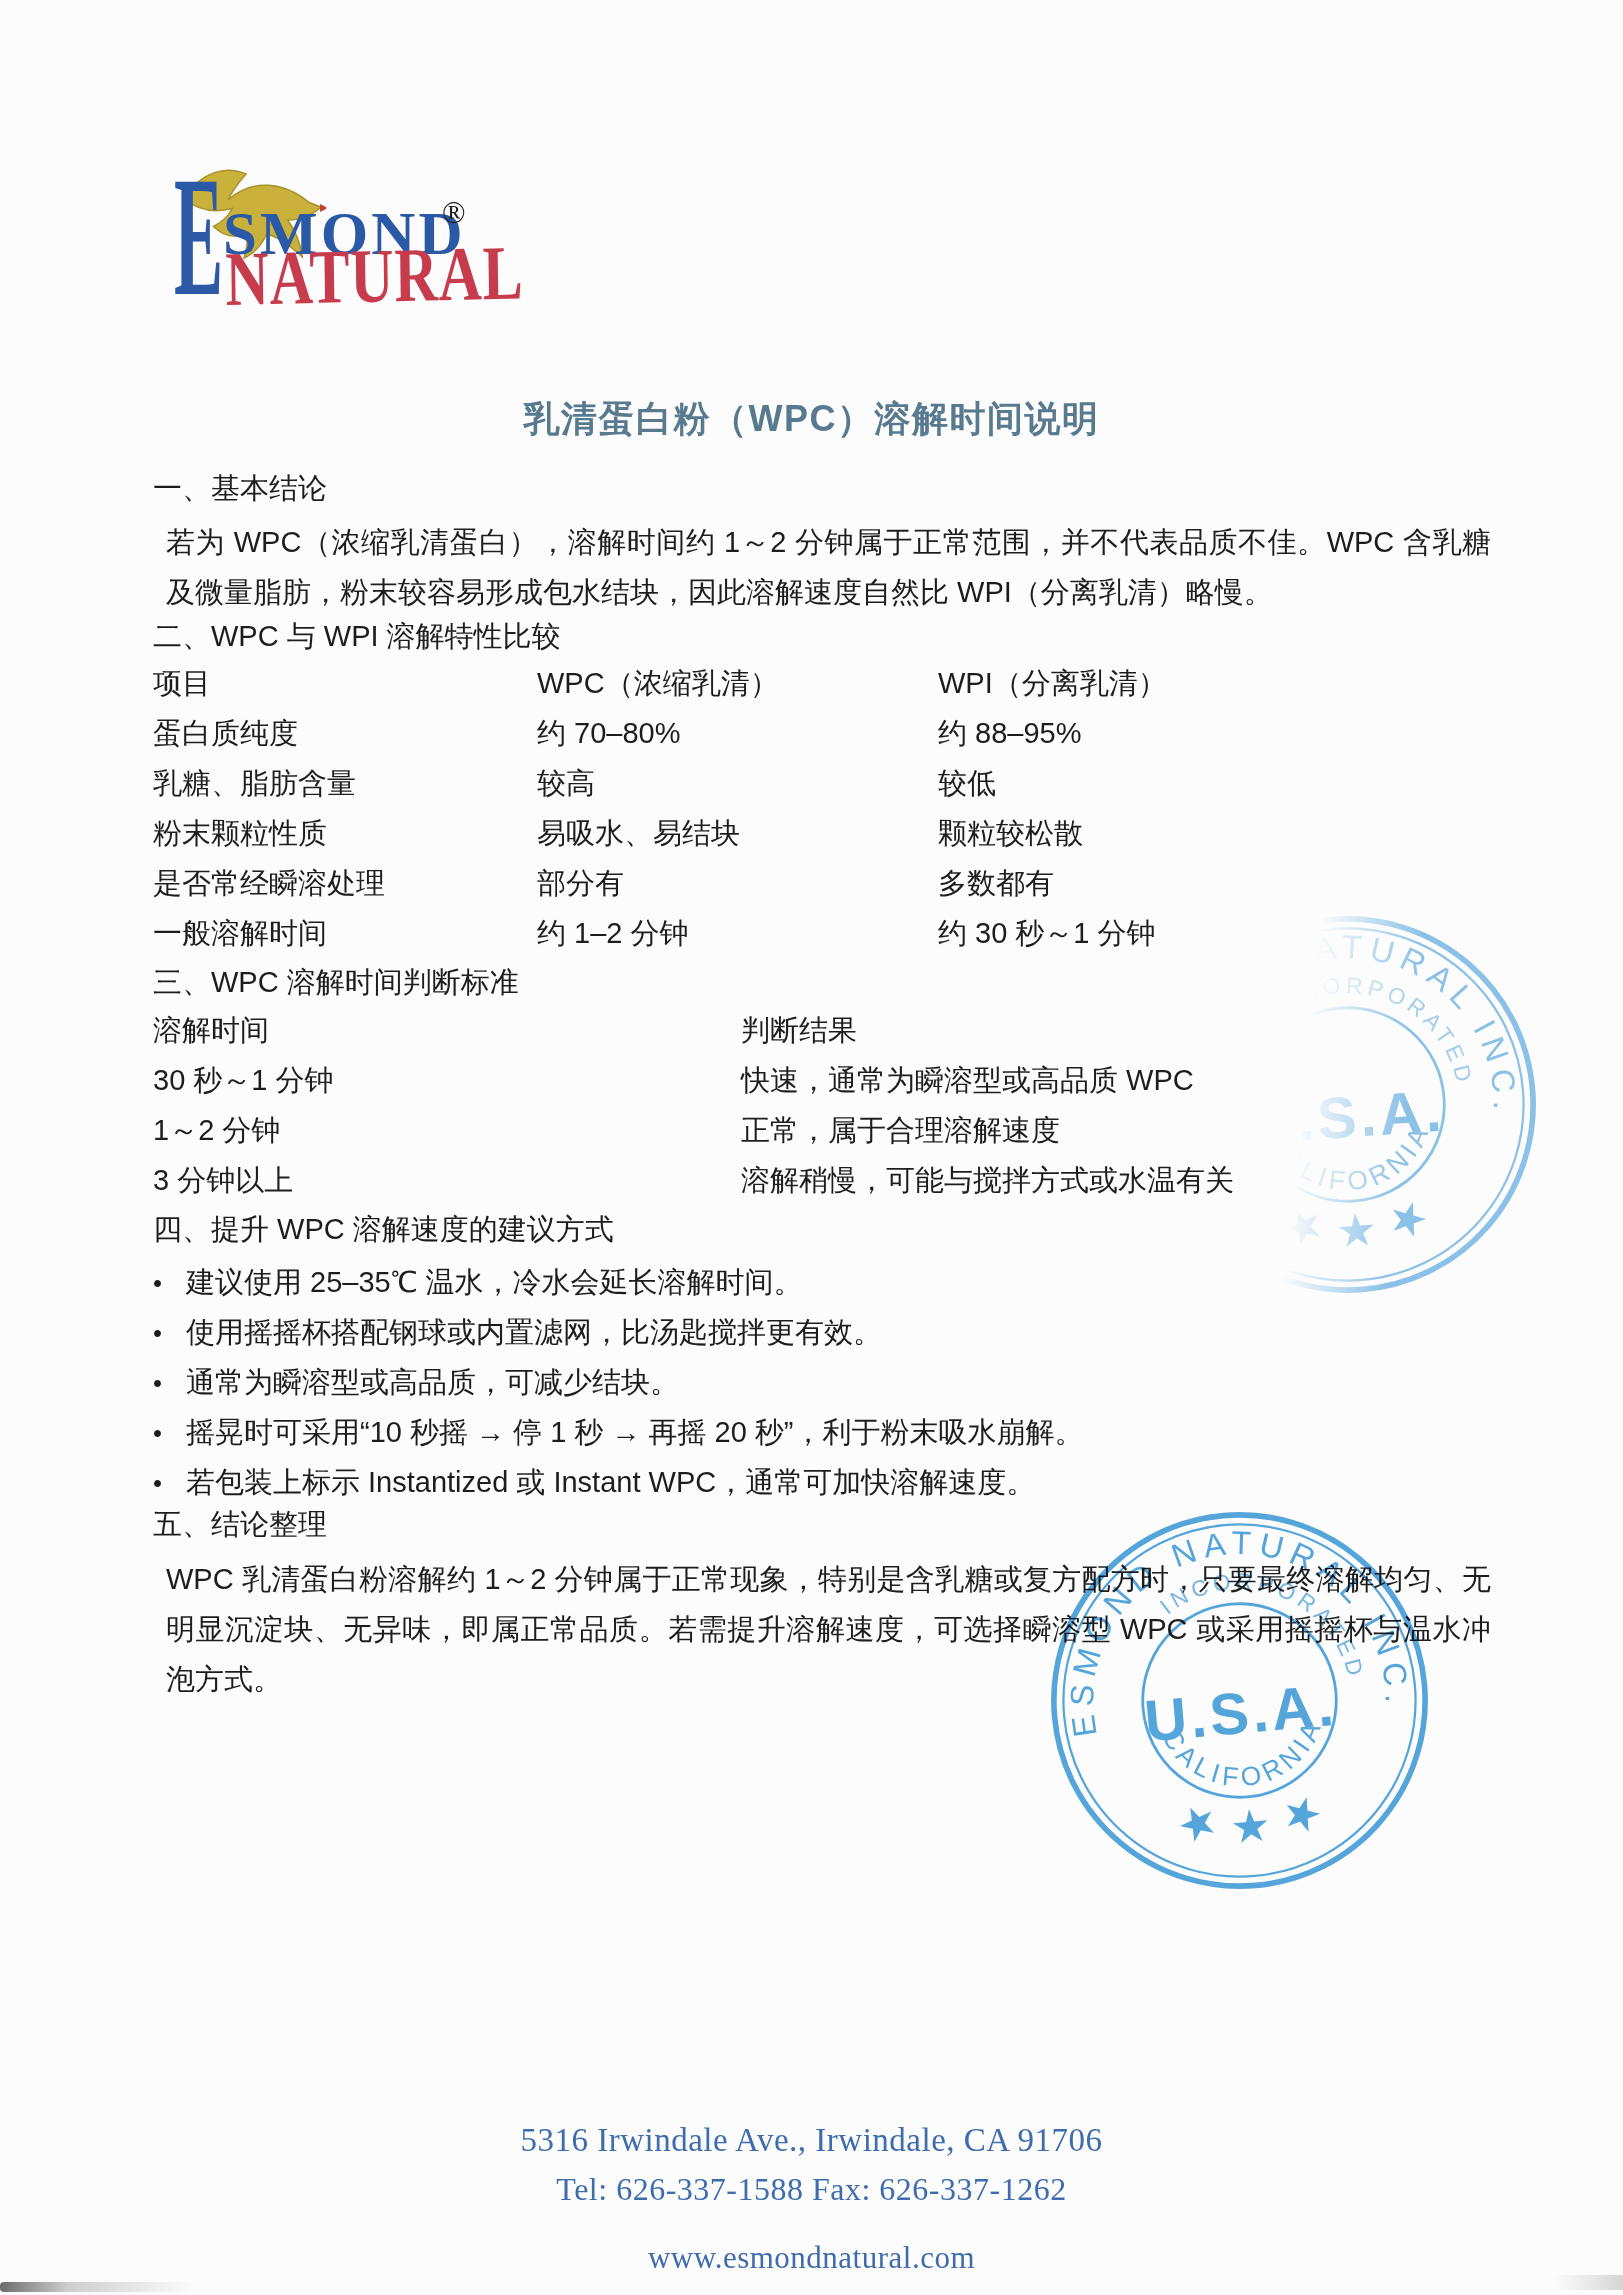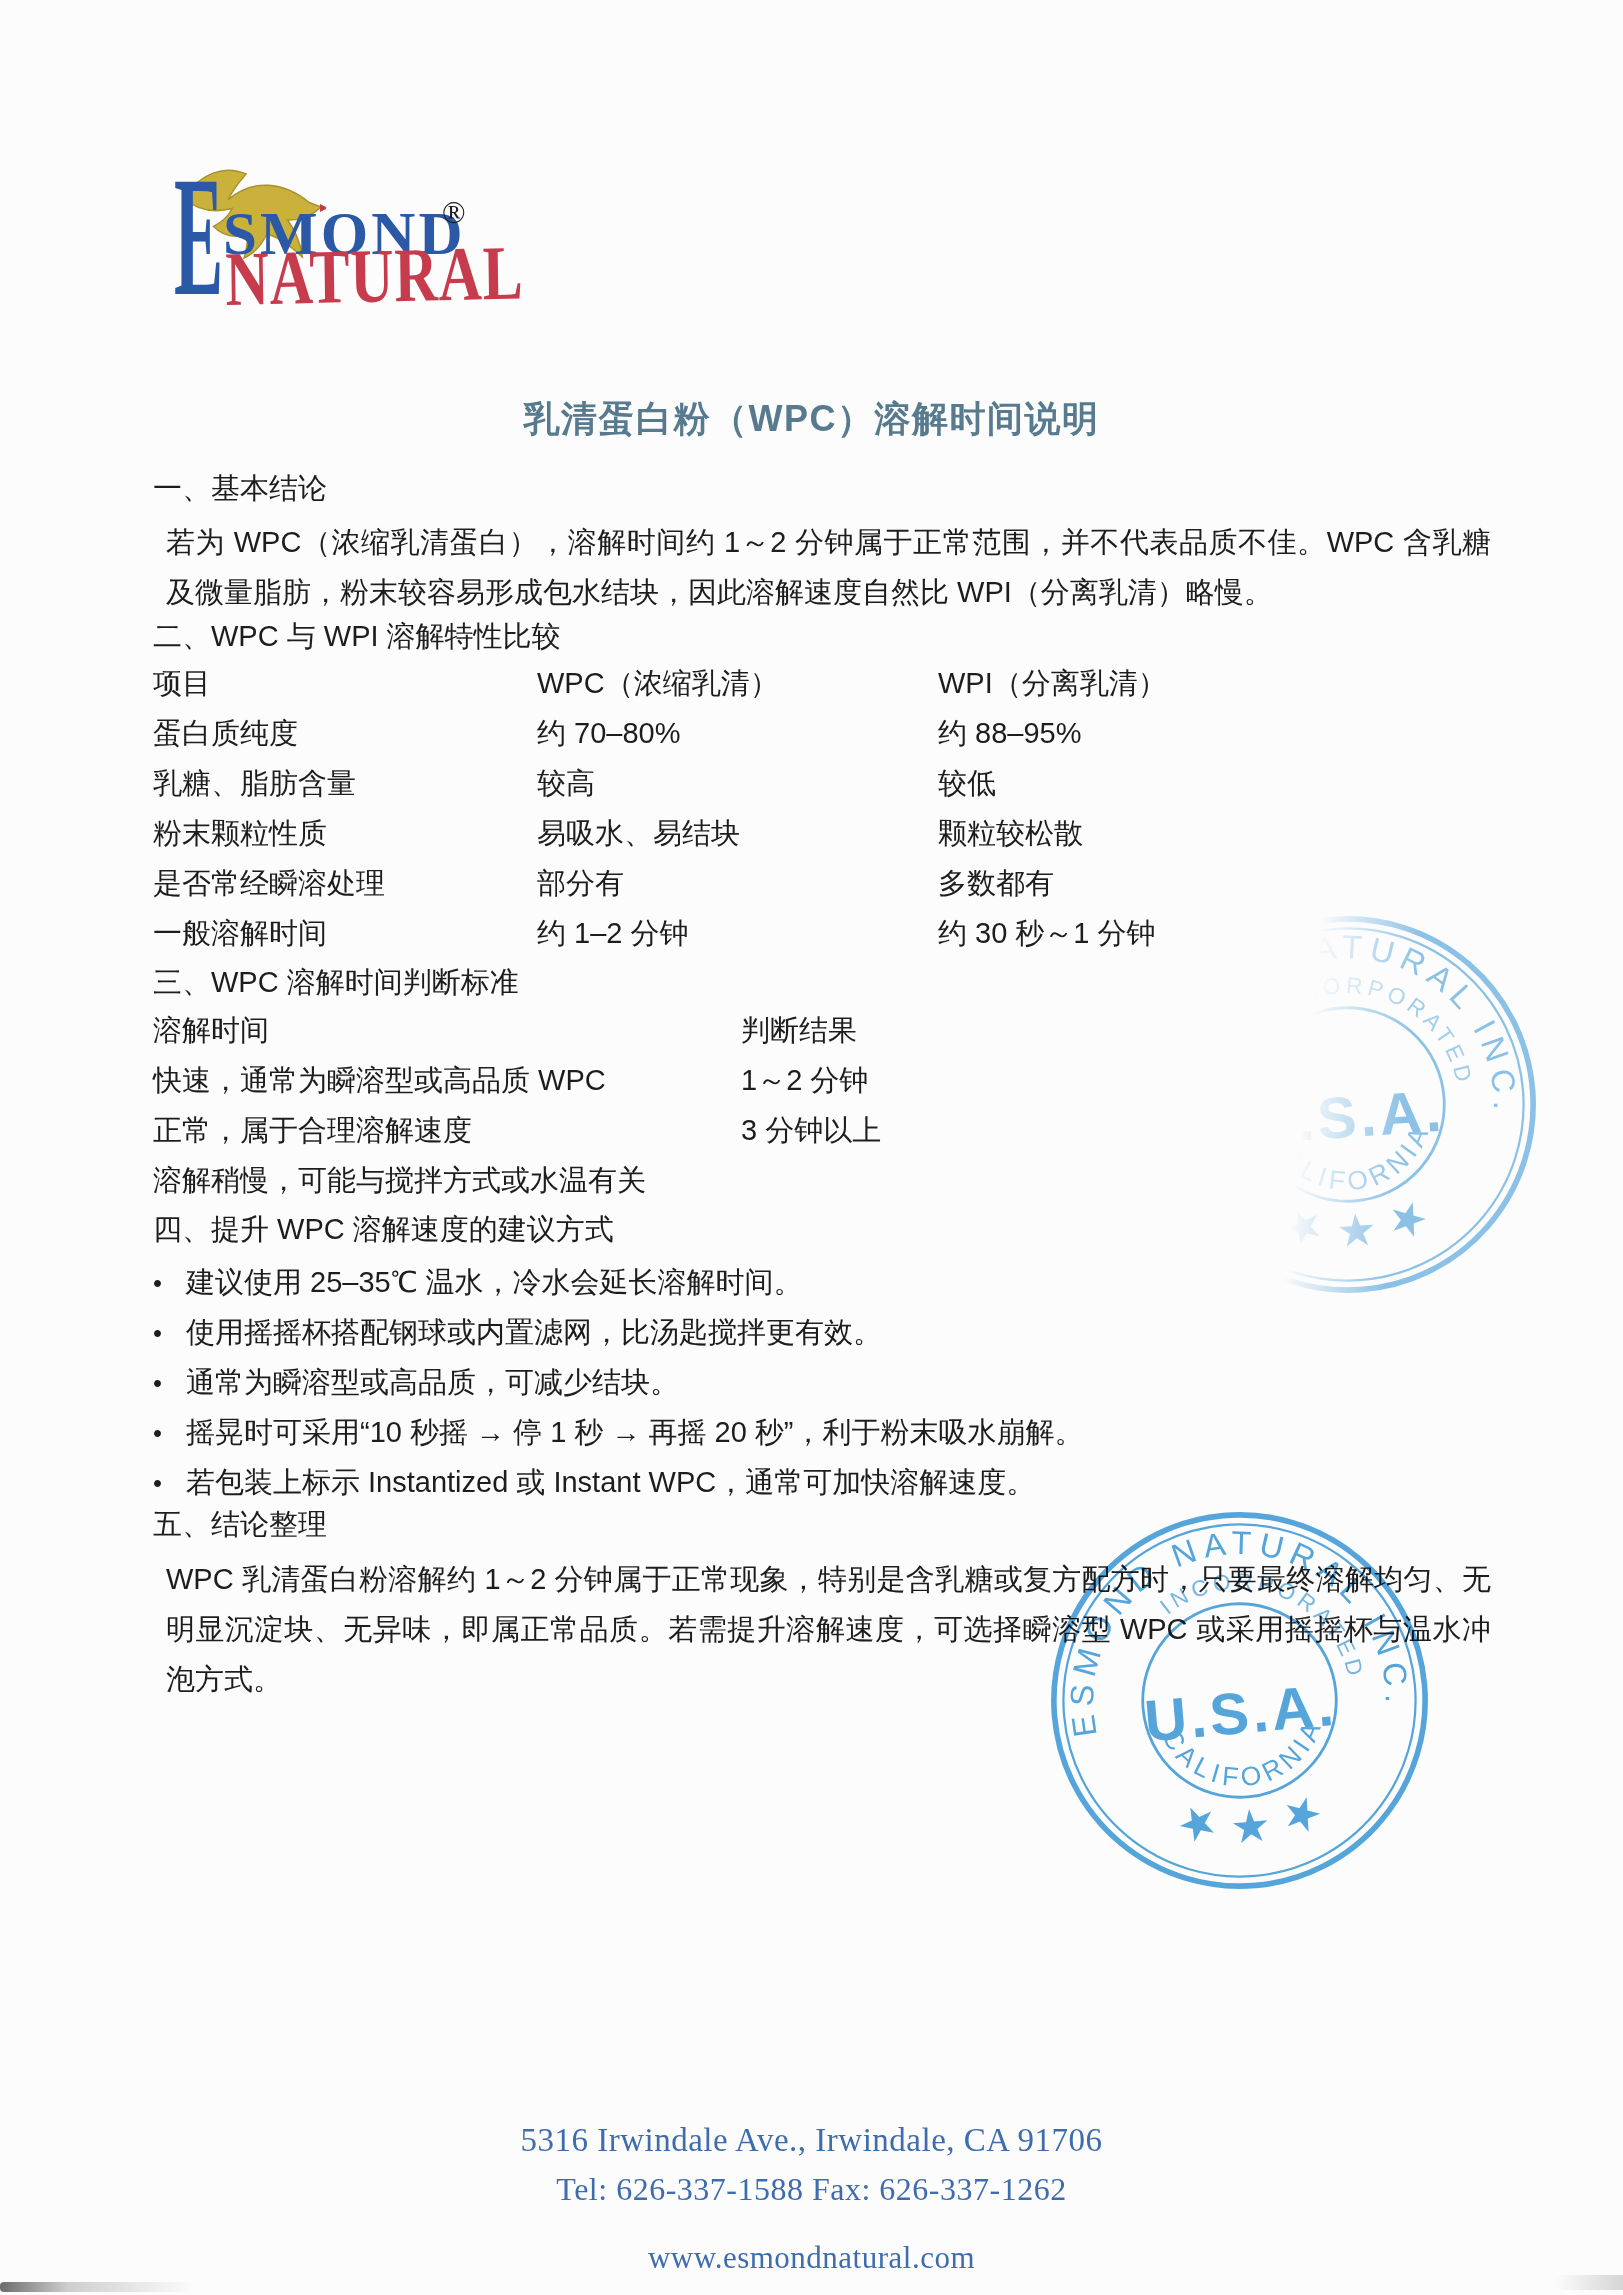"30 秒～1 分钟" div.cell { html: none -> <div>30 秒～1 分钟</div> }
